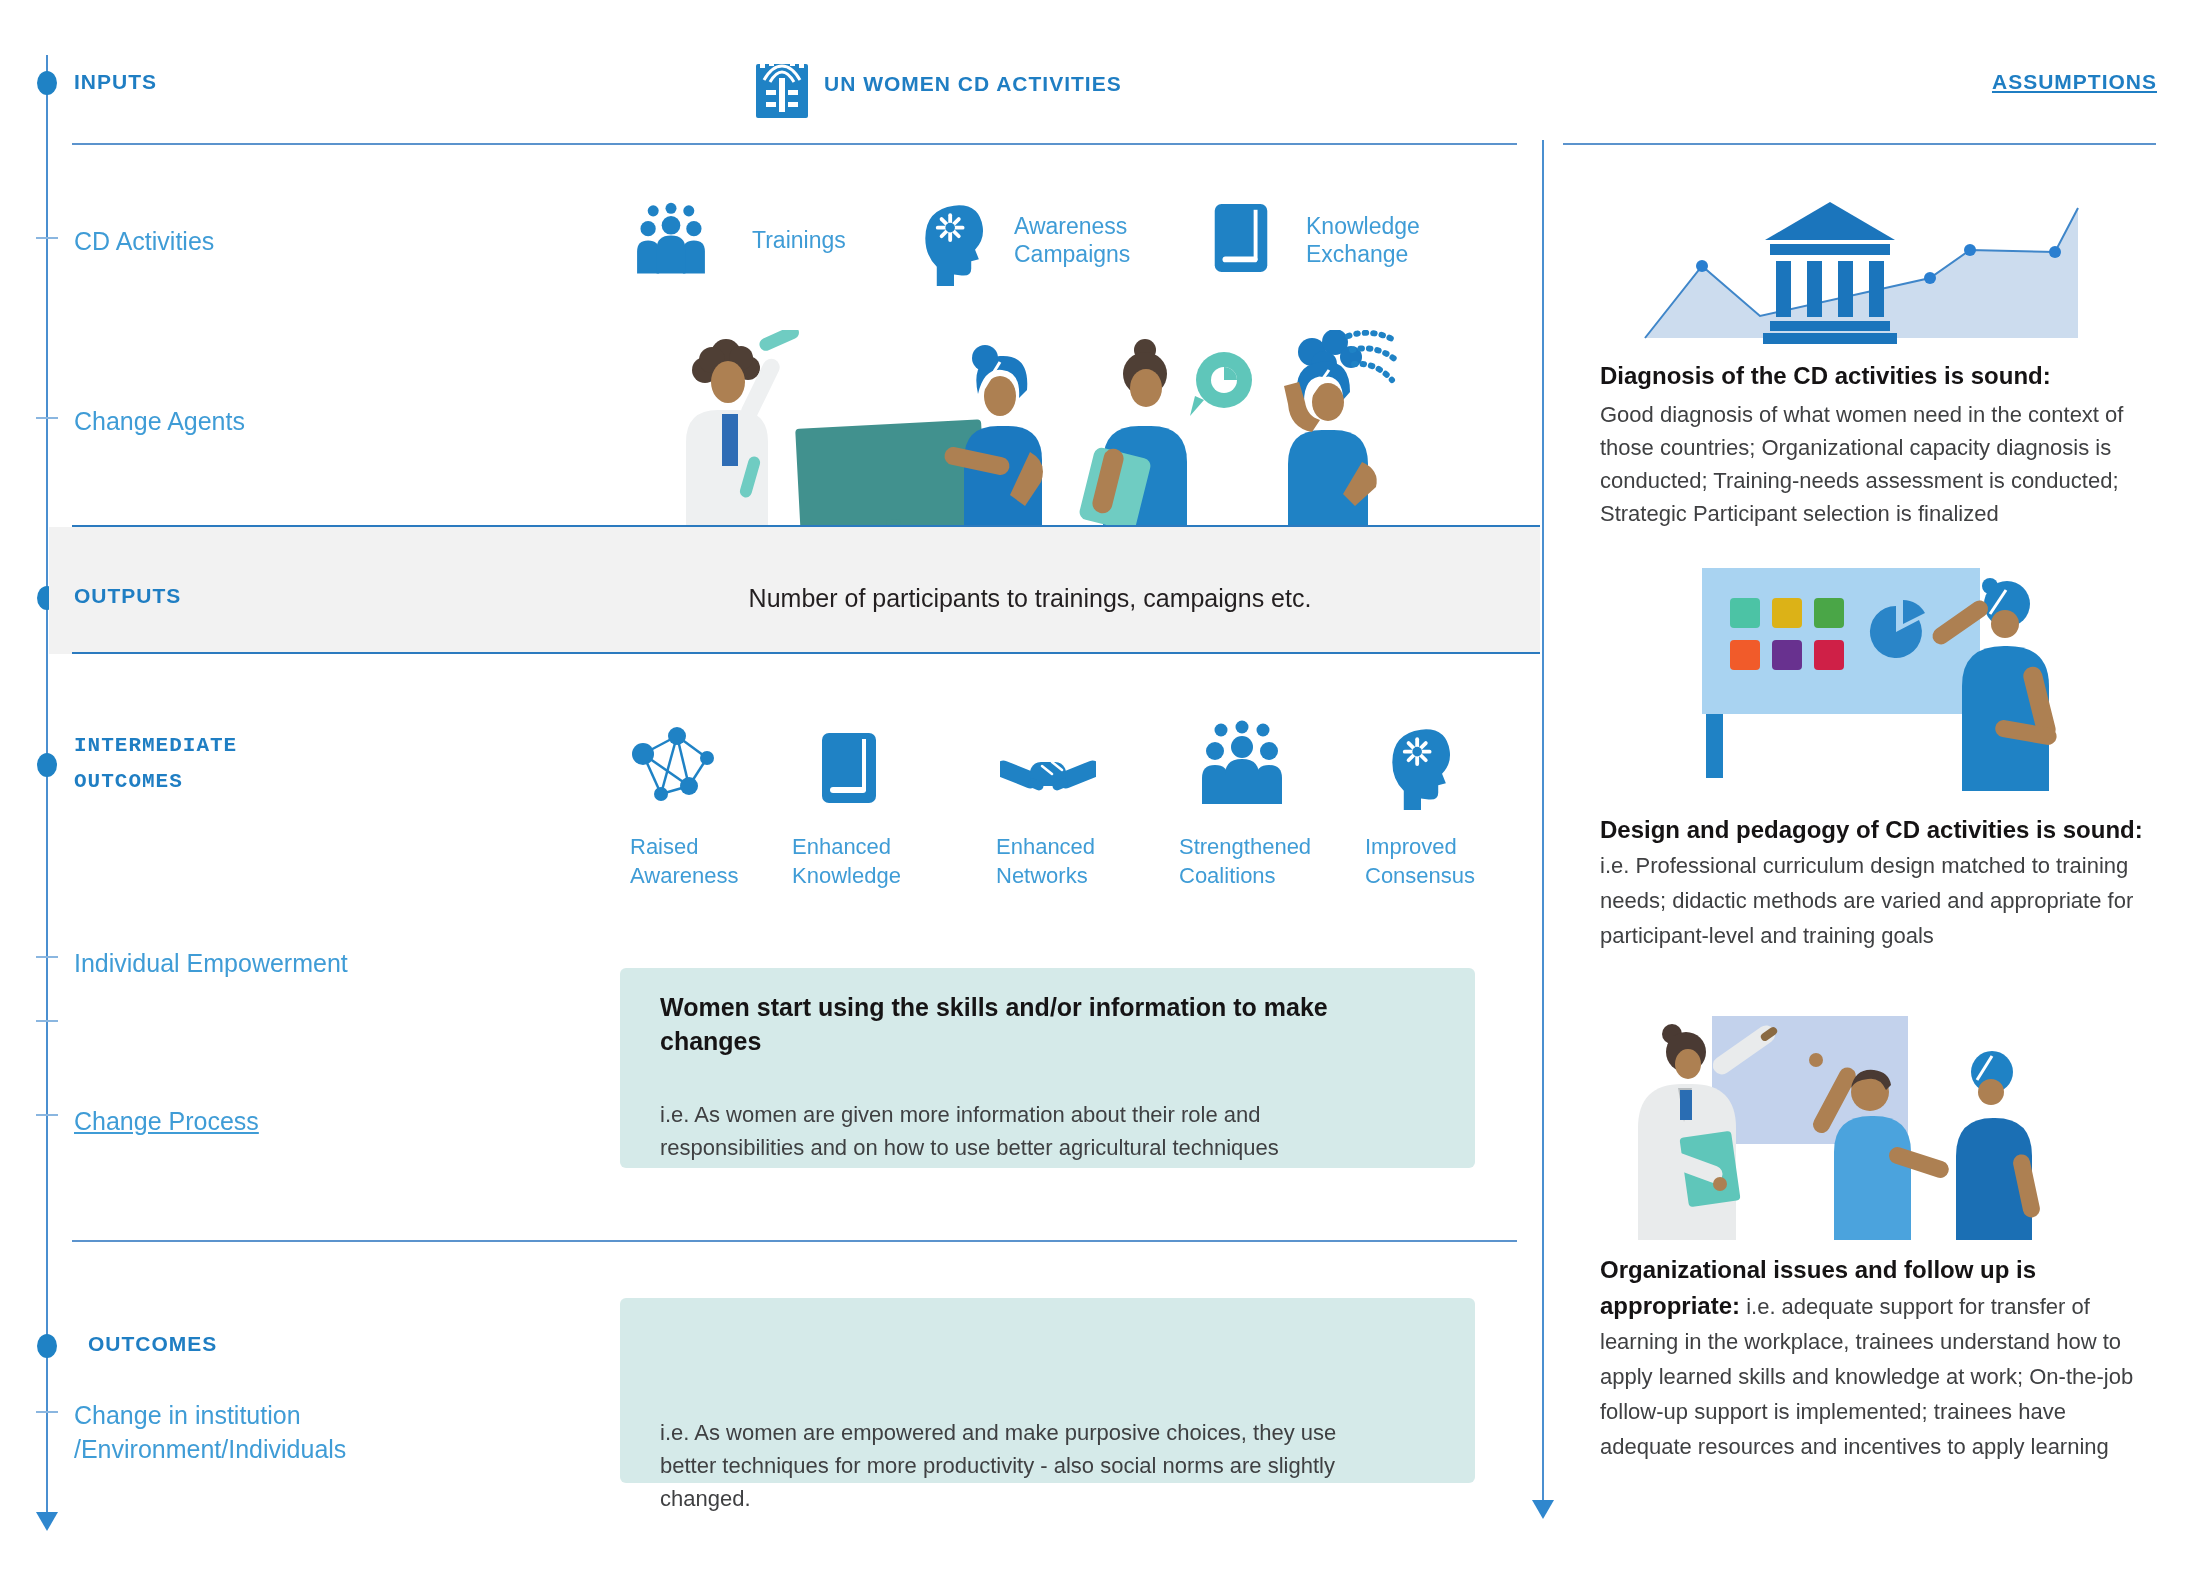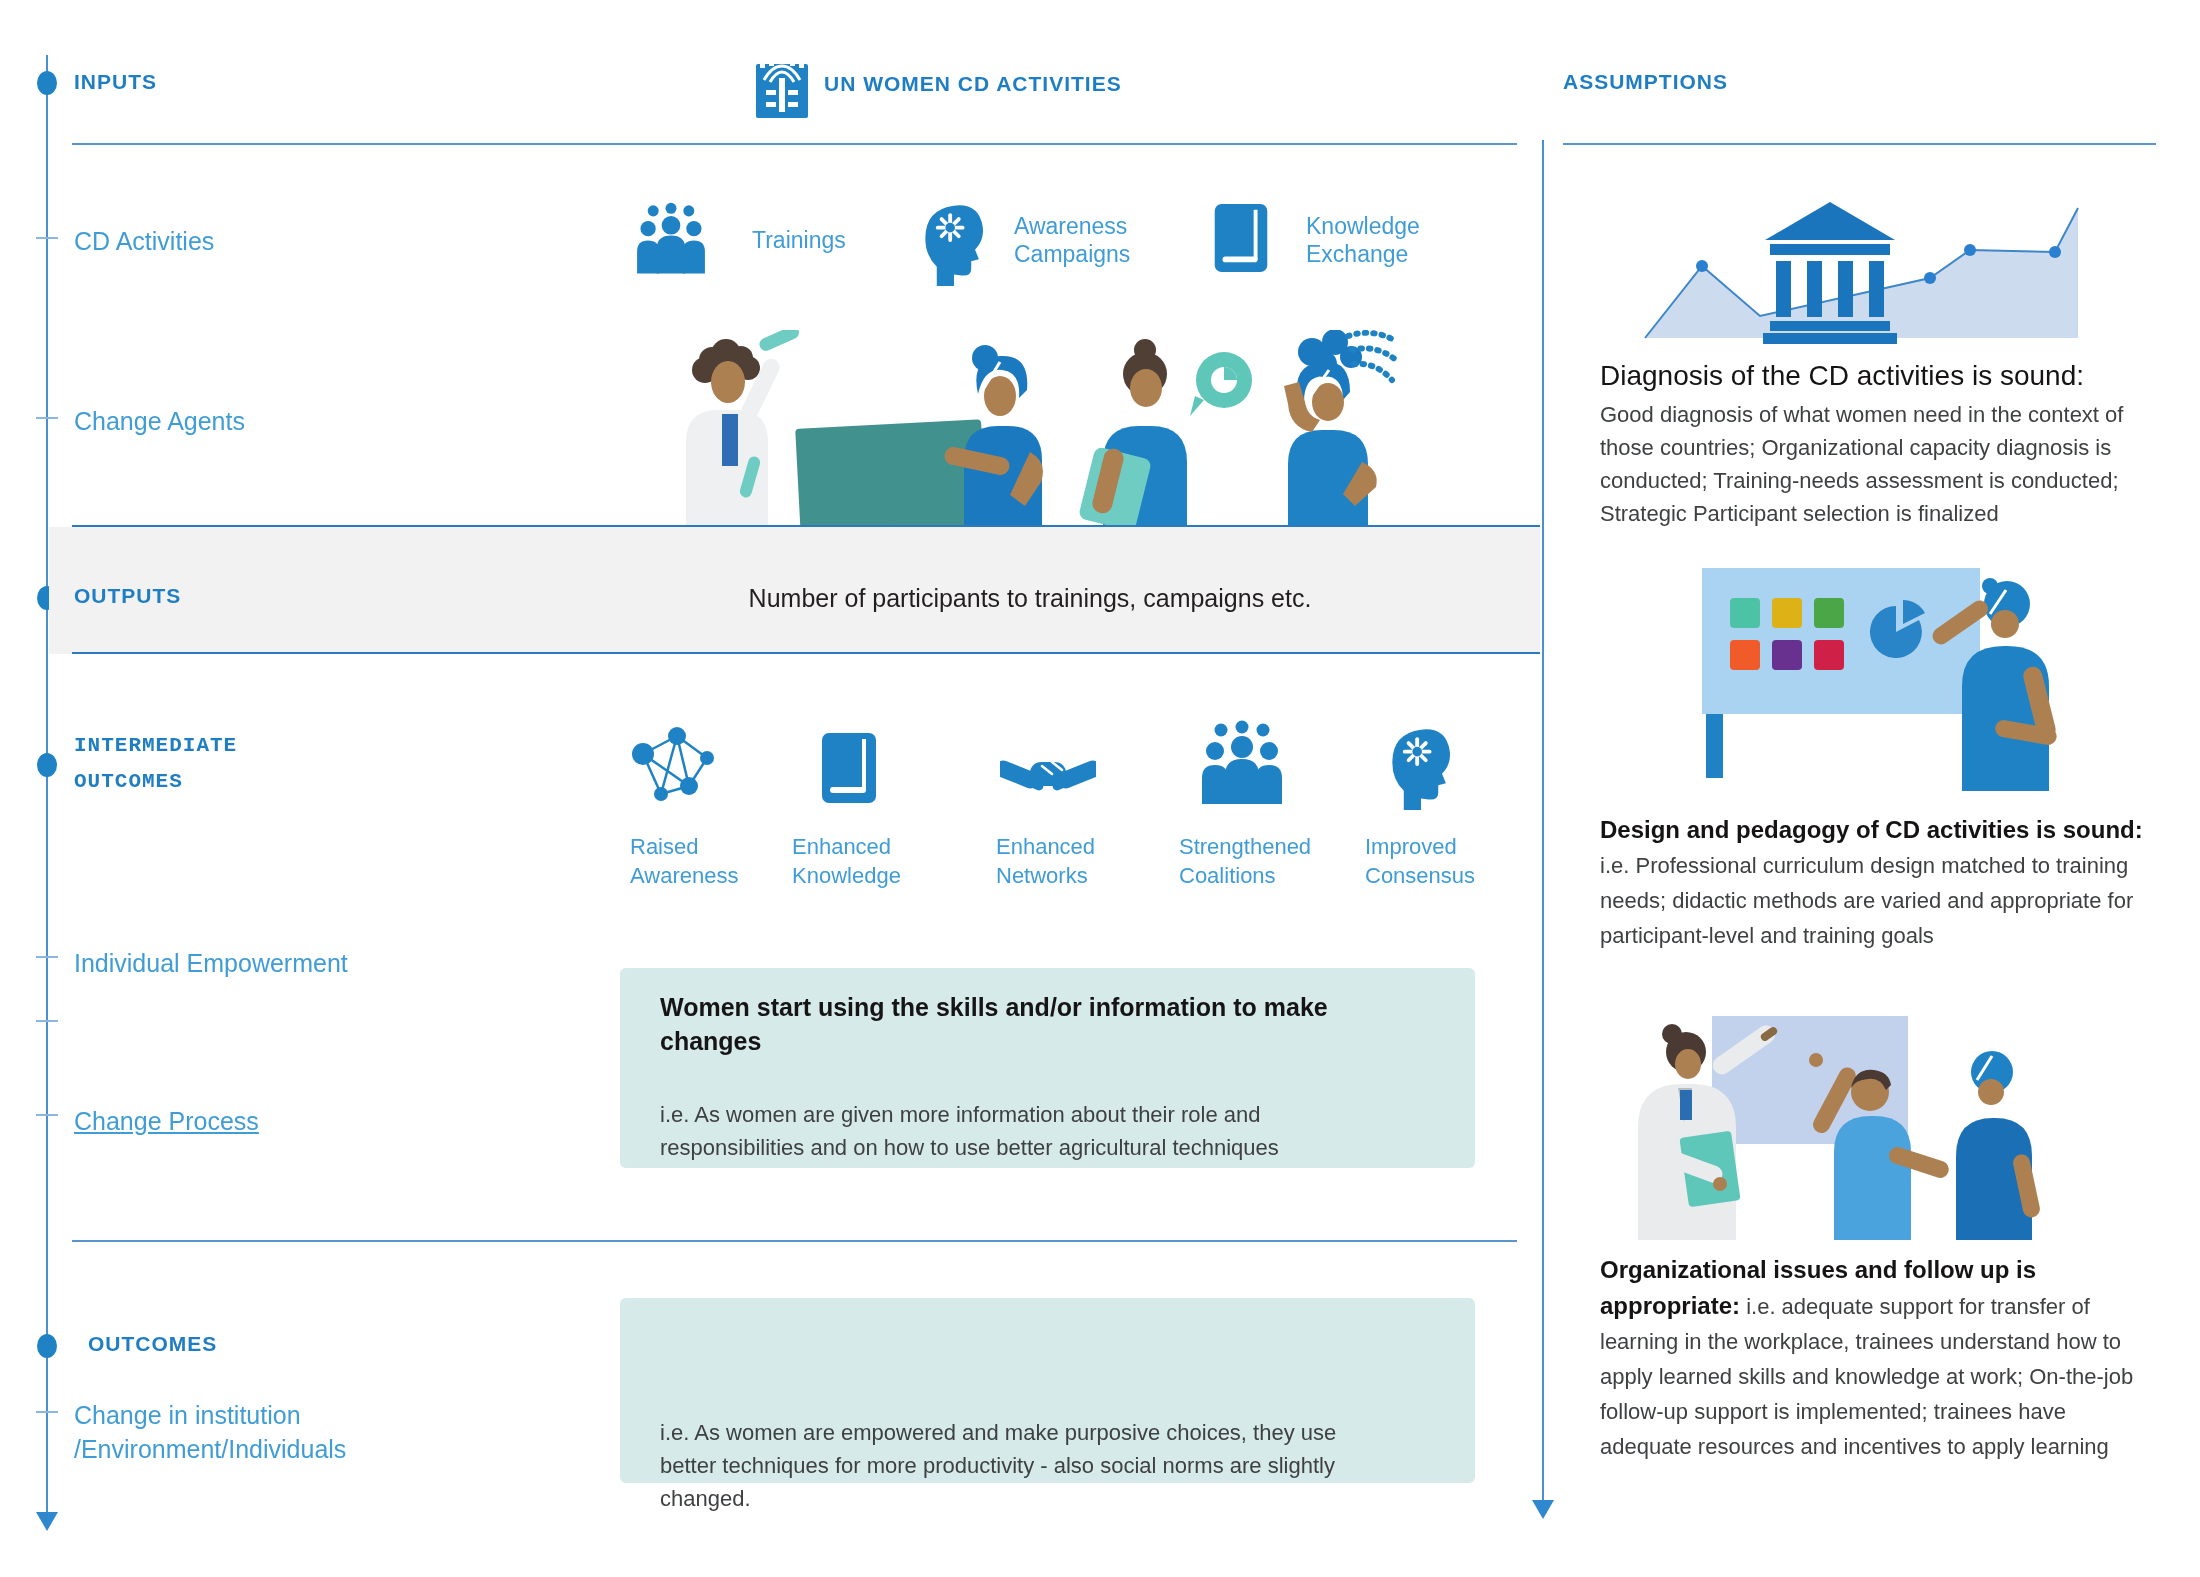"ASSUMPTIONS" div.abs { text-align: left -> right; text-decoration: none -> underline }
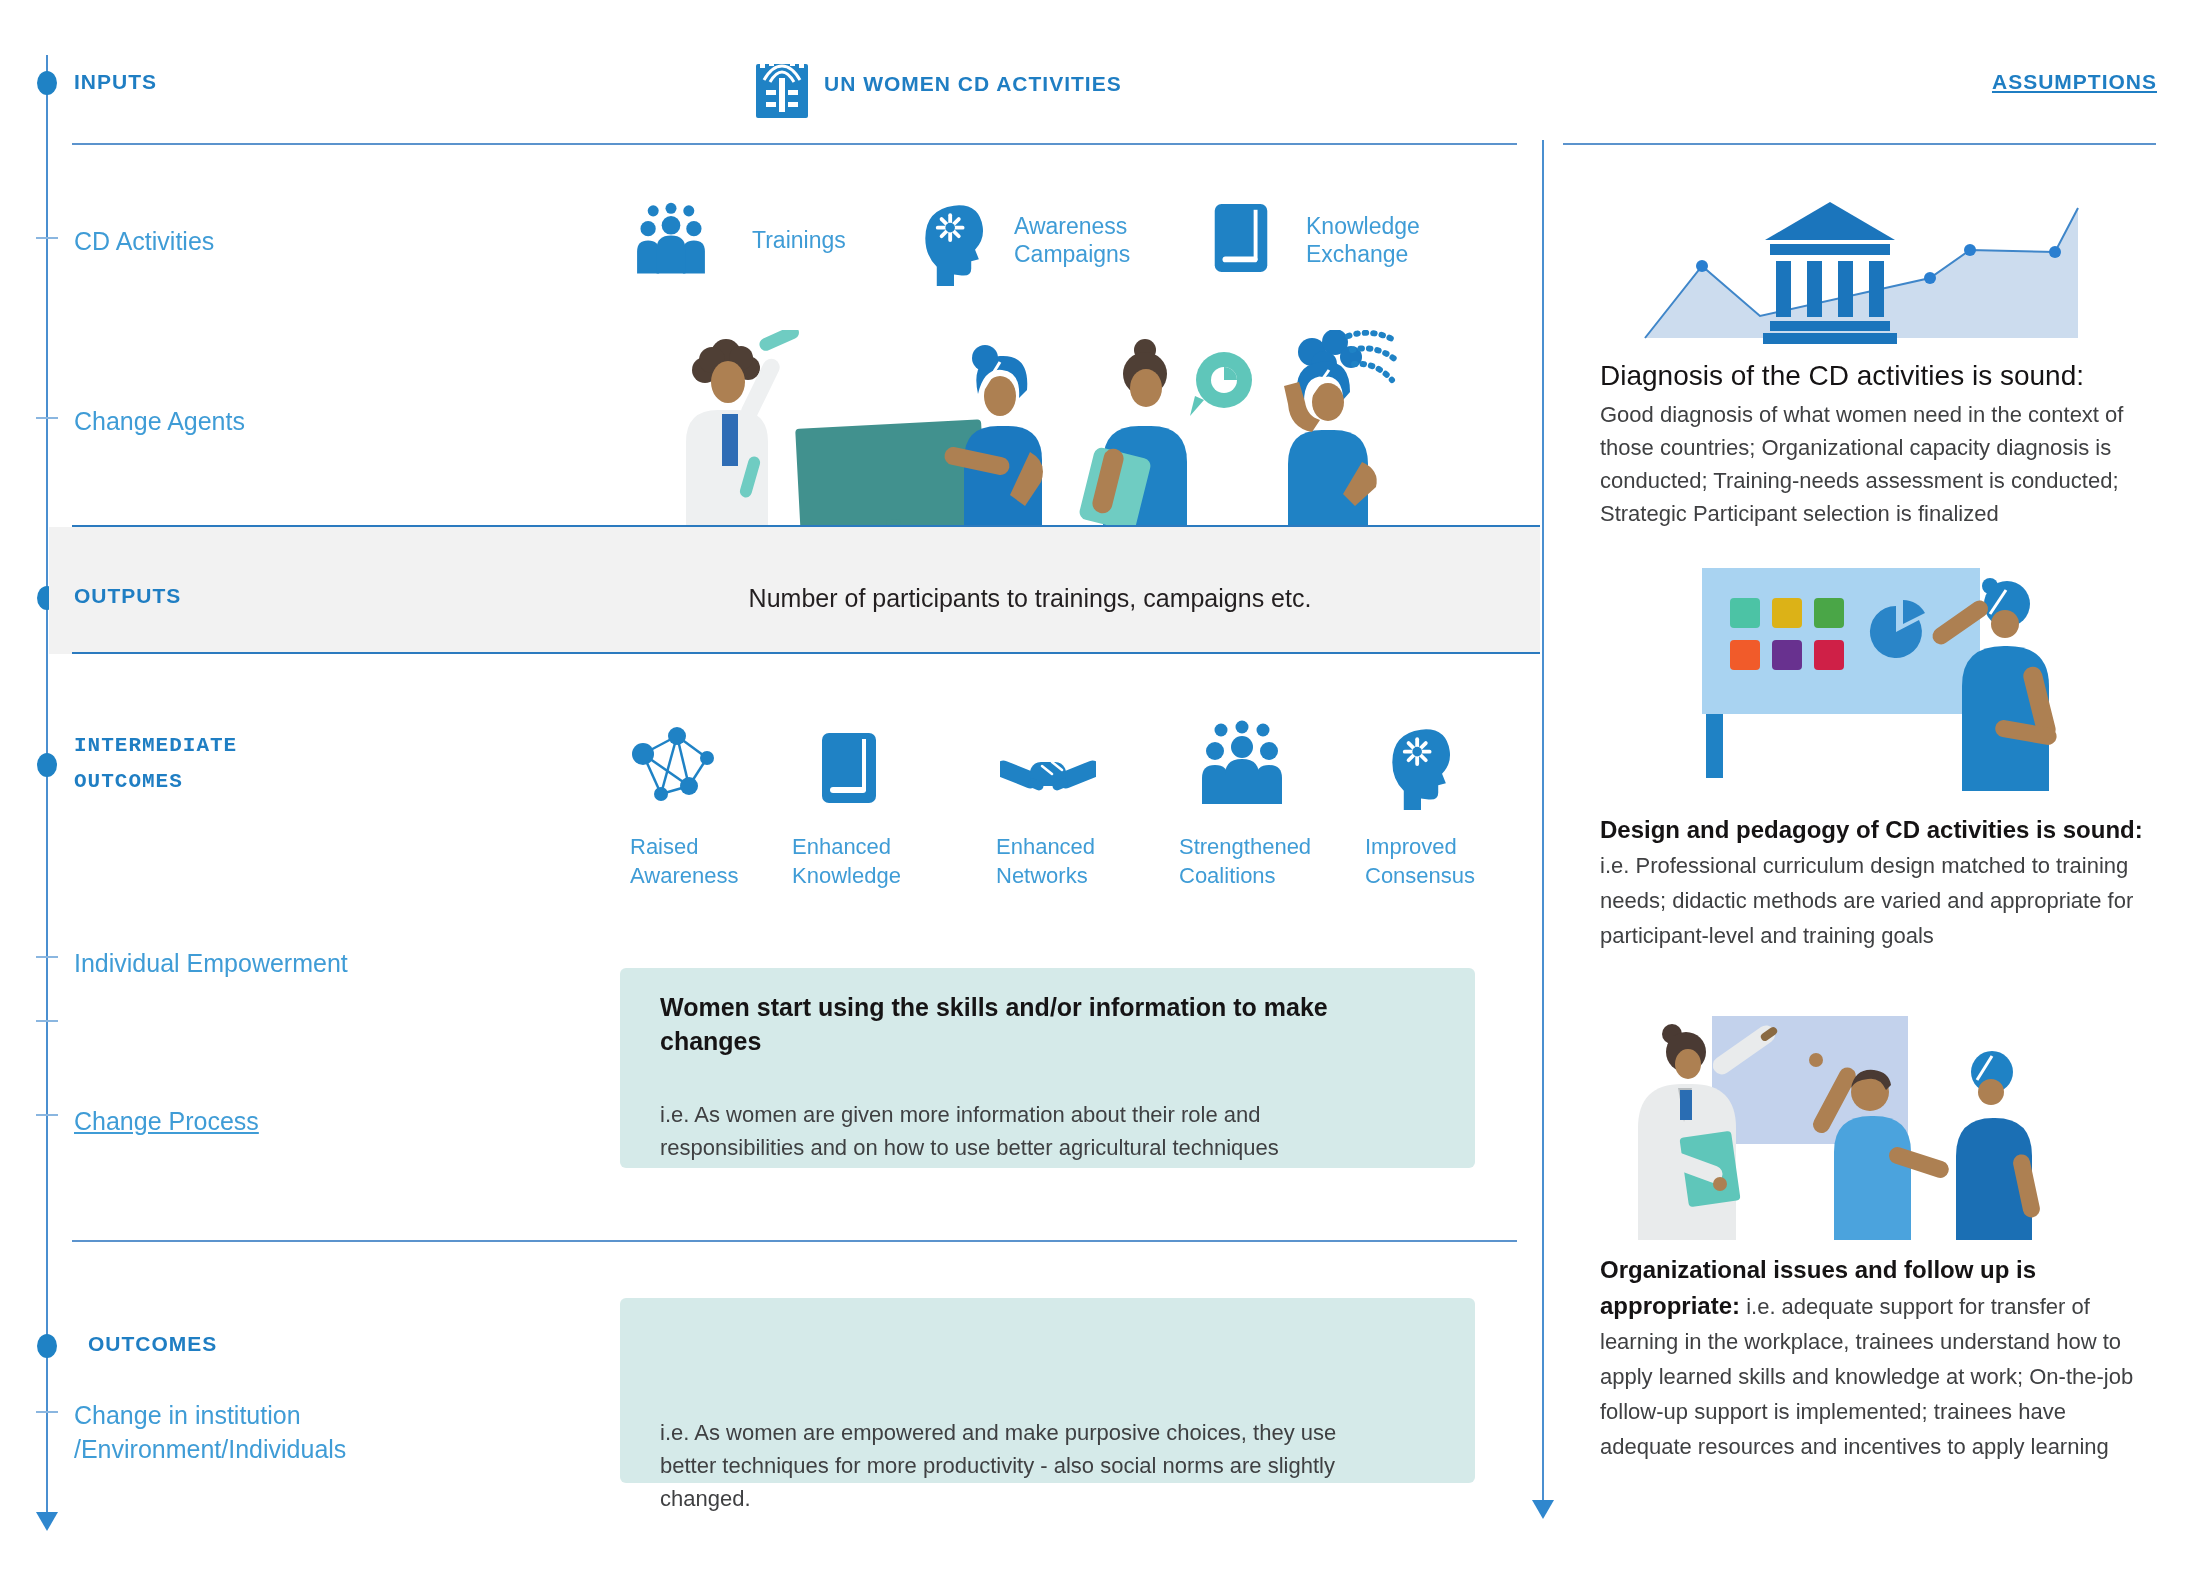"Diagnosis of the CD activities" .a-title { font-size: 28px -> 24px; font-weight: normal -> bold }
